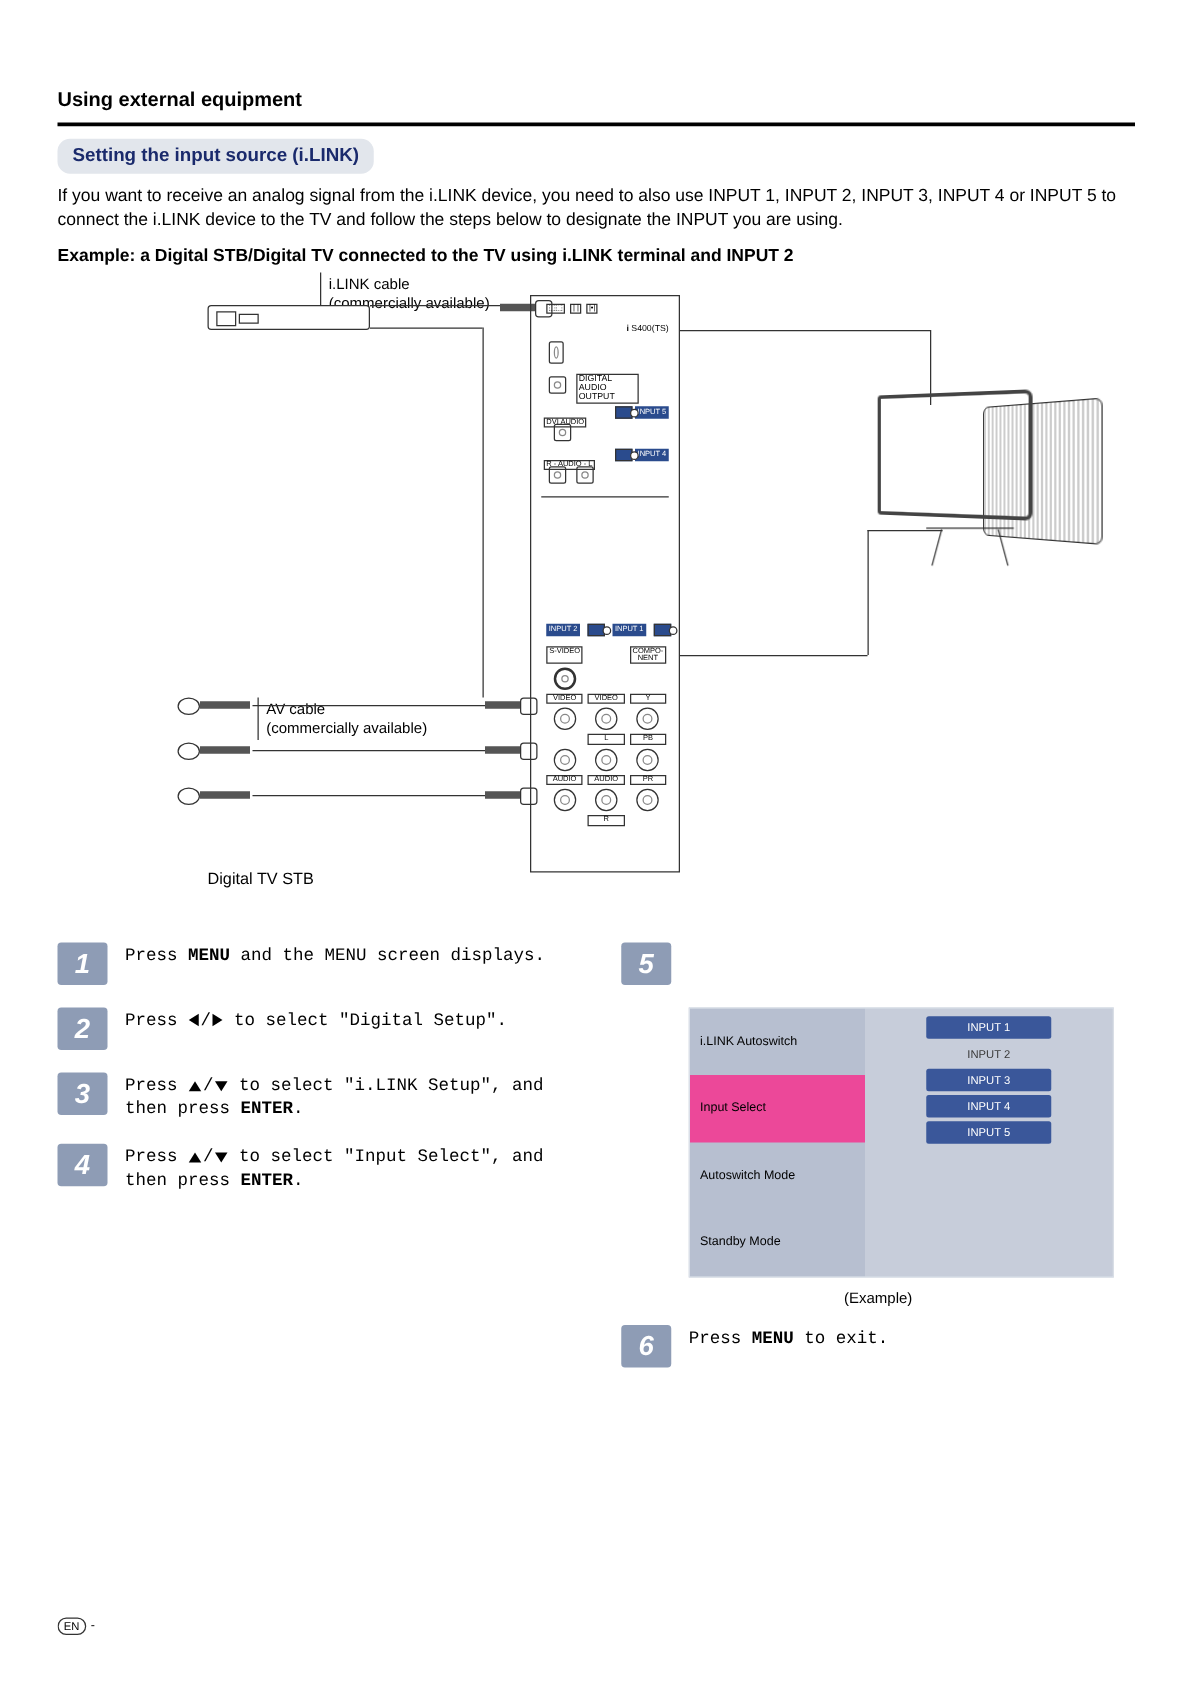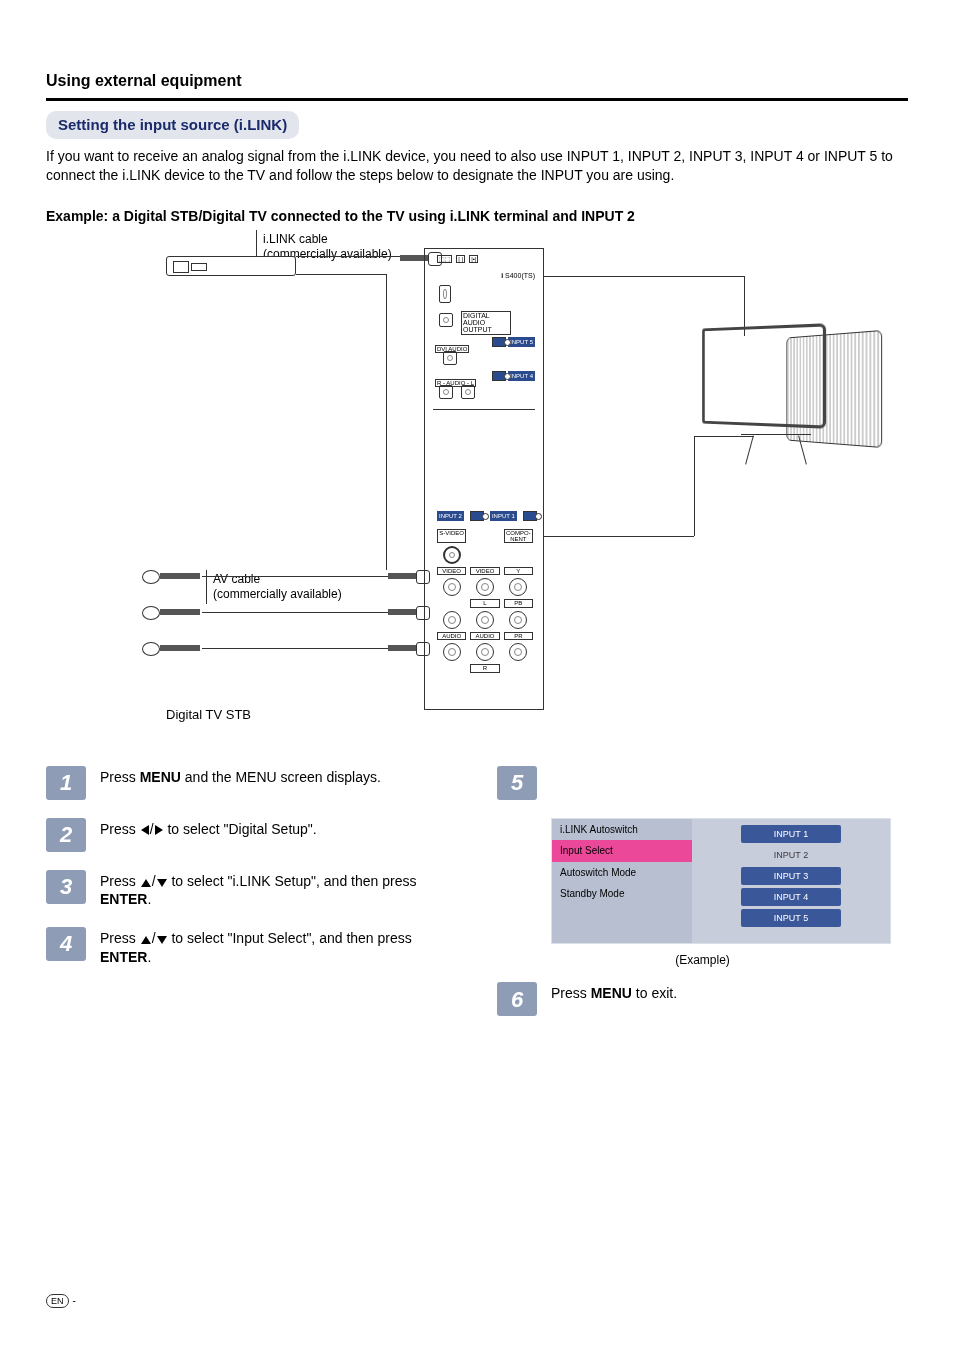"If you want to receive" .body-text { margin-bottom: 22px -> 10px }
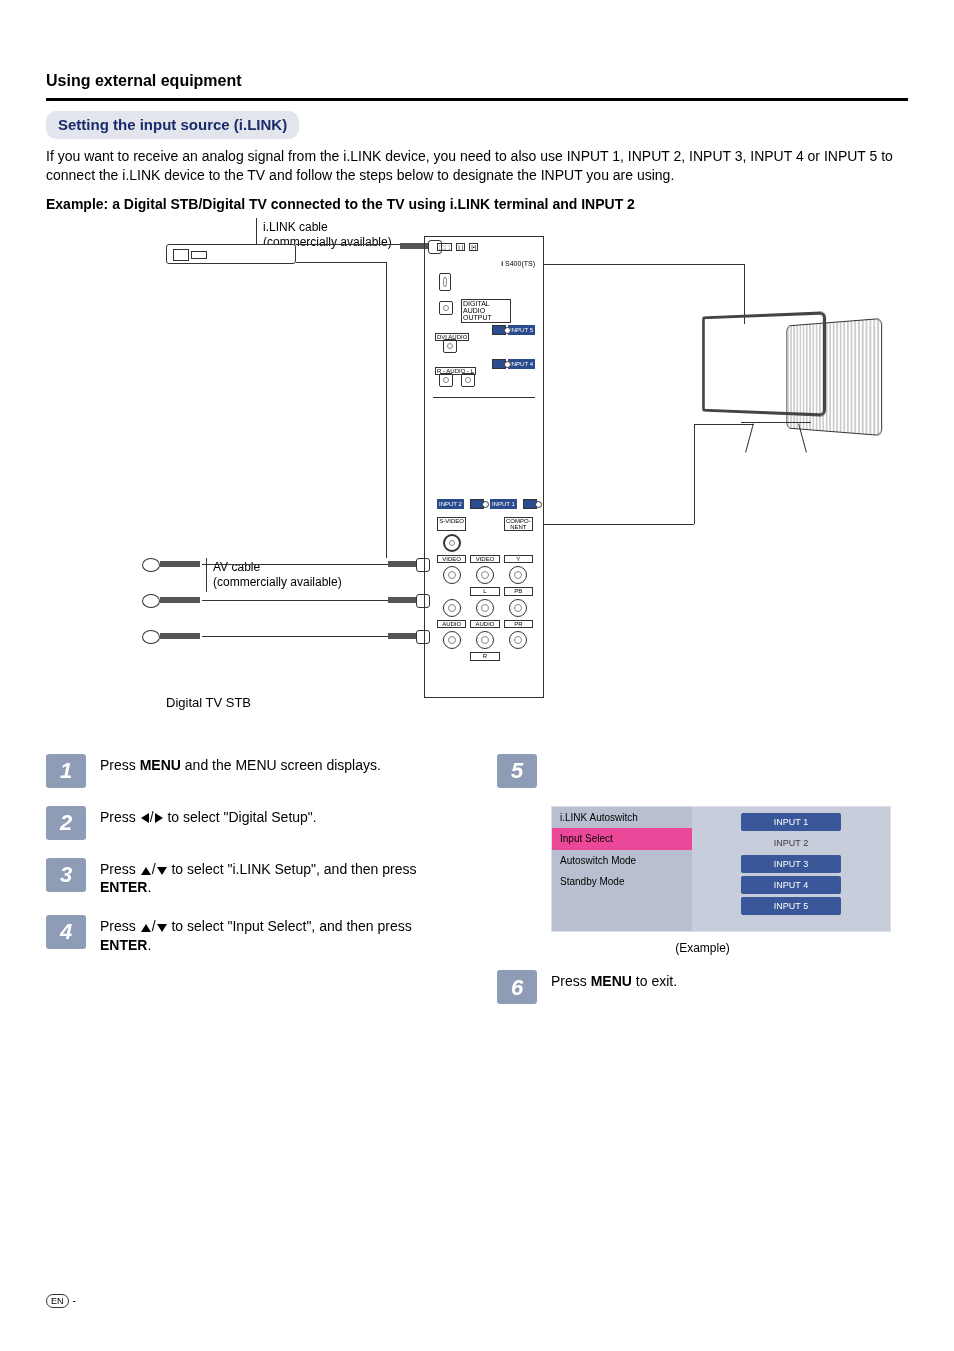"Press MENU and the MENU" .step-text { font-family: none -> Liberation Mono, monospace }
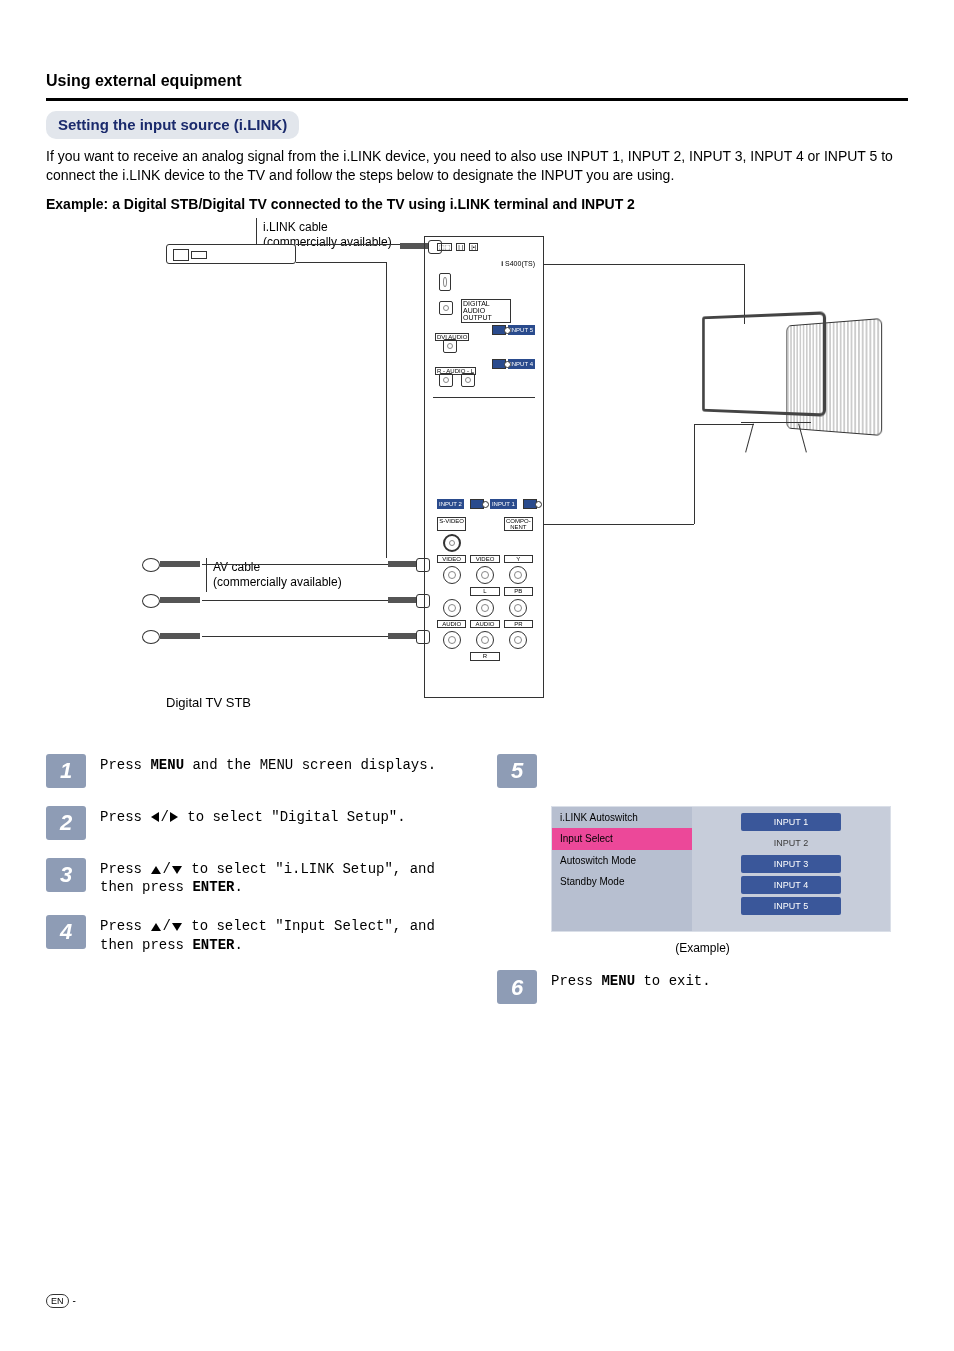"i.LINK Autoswitch" .osd-left div { padding: 4px 8px -> 20px 8px }
